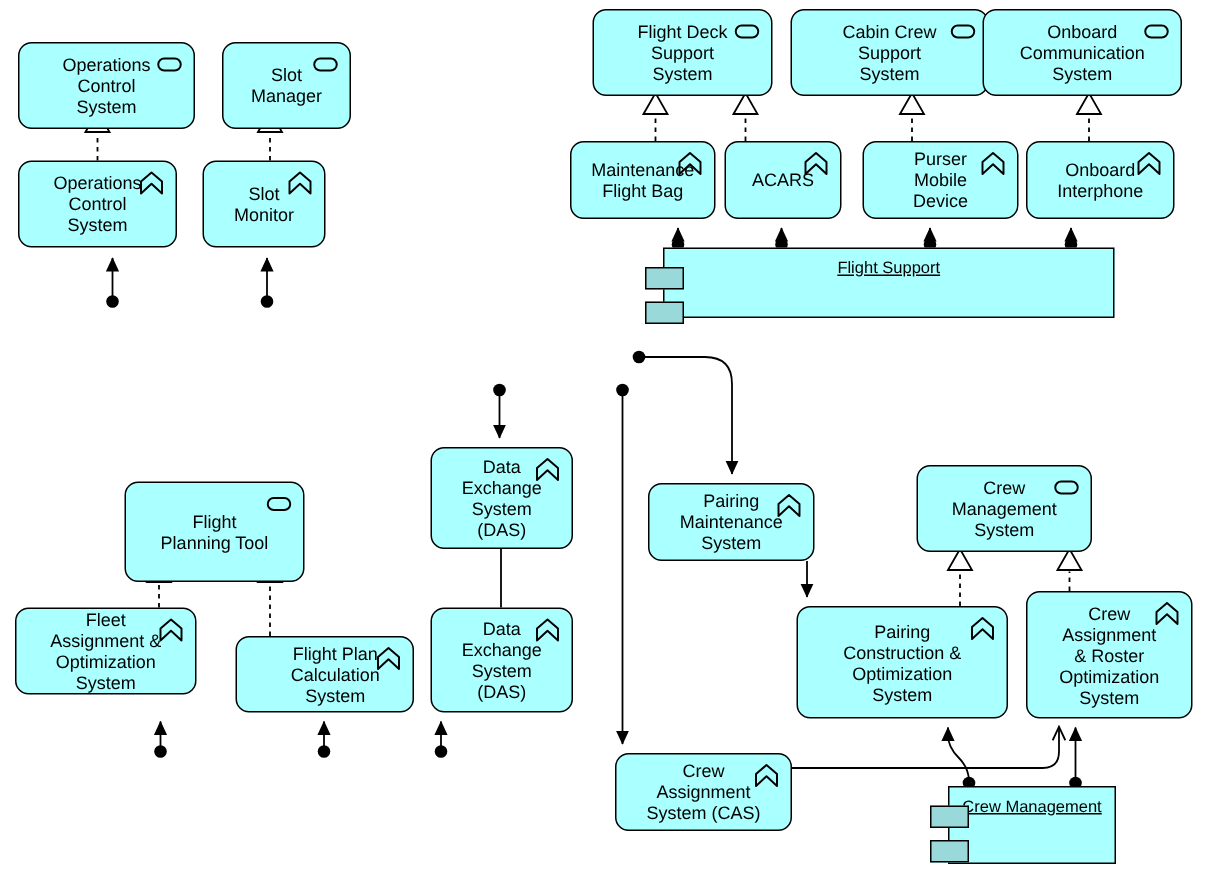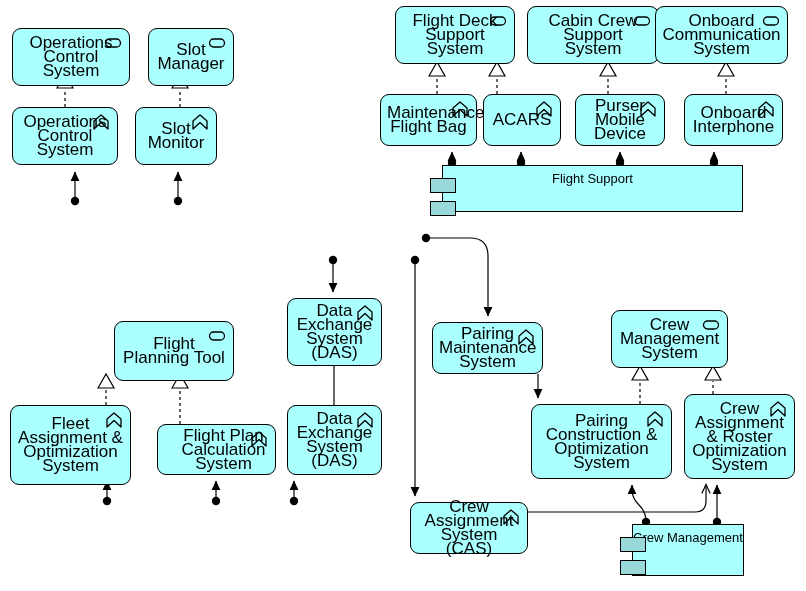"Flight Deck" .node { font-size: 17px -> 12px }
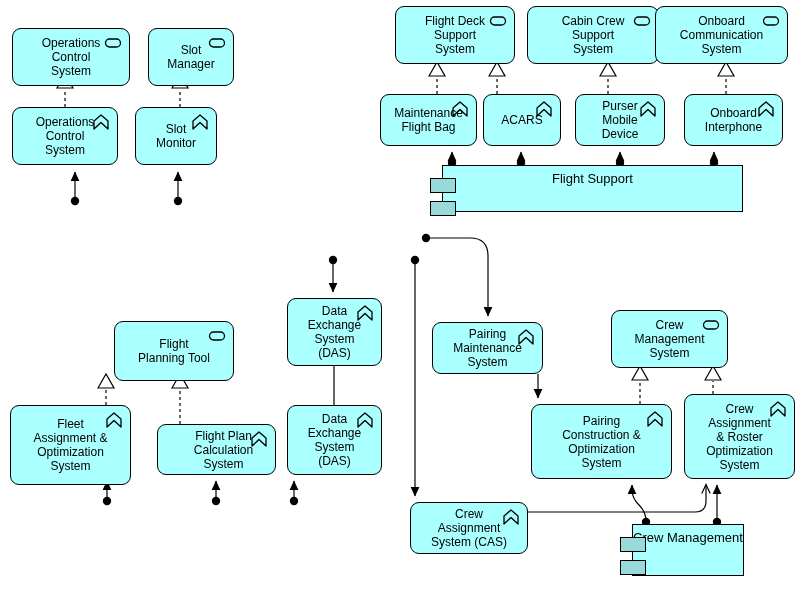"Purser" div.node { width: 90px -> 104px }
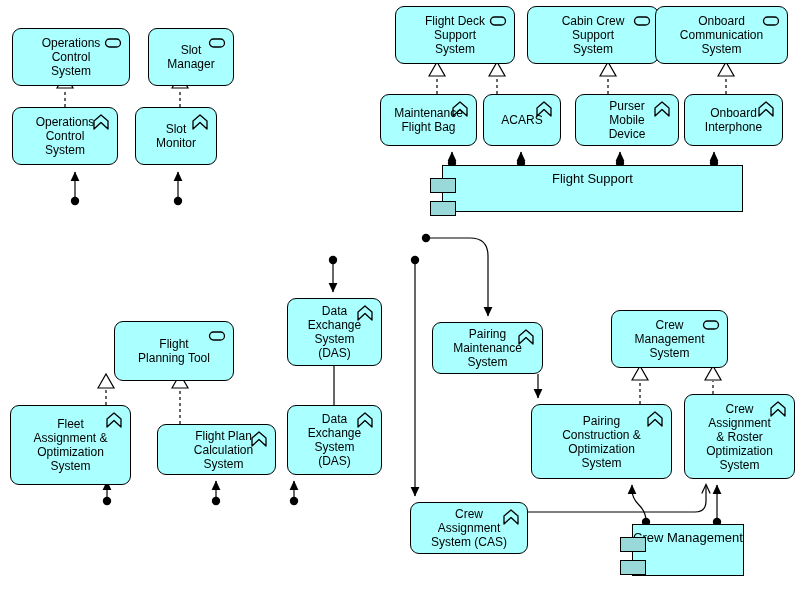"Flight Support" .component { font-size: 13px -> 11px; text-decoration: none -> underline }
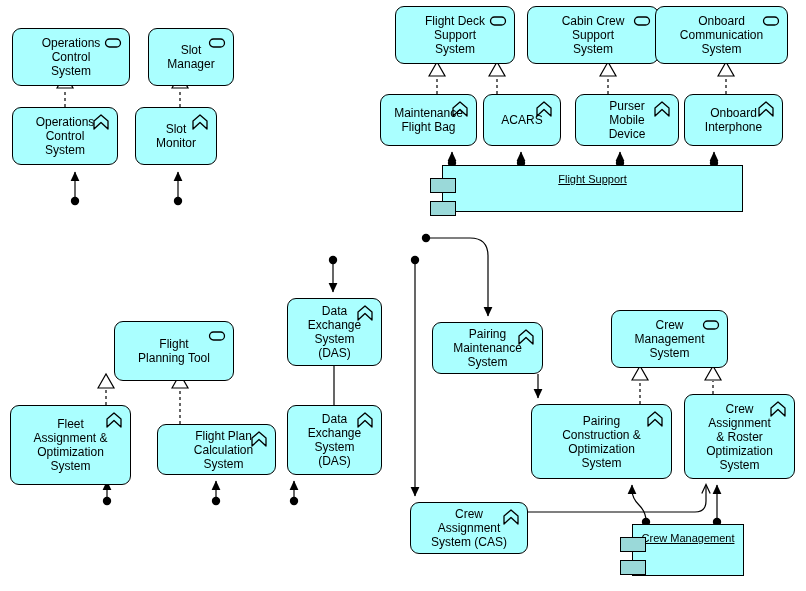"Flight" div.node { height: 60px -> 67px; margin-left: 31px -> none }
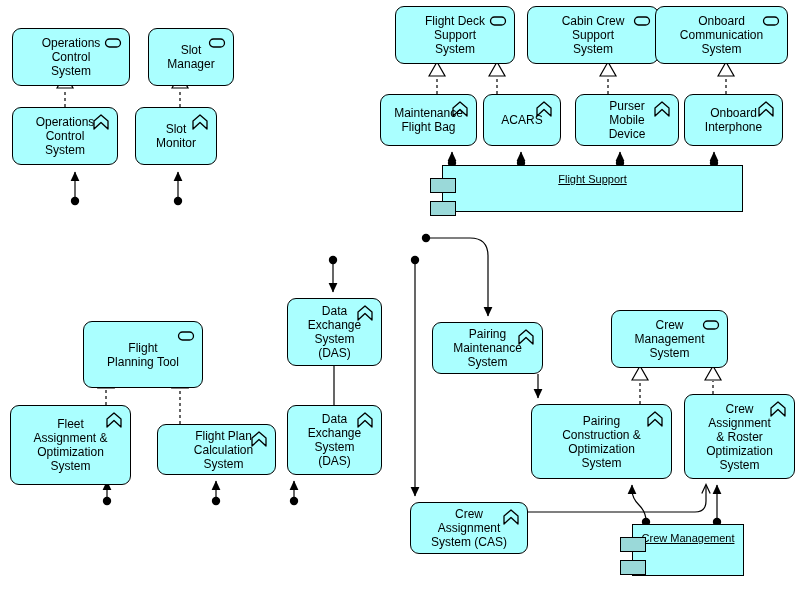"Fleet" div.node { height: 80px -> 58px }
